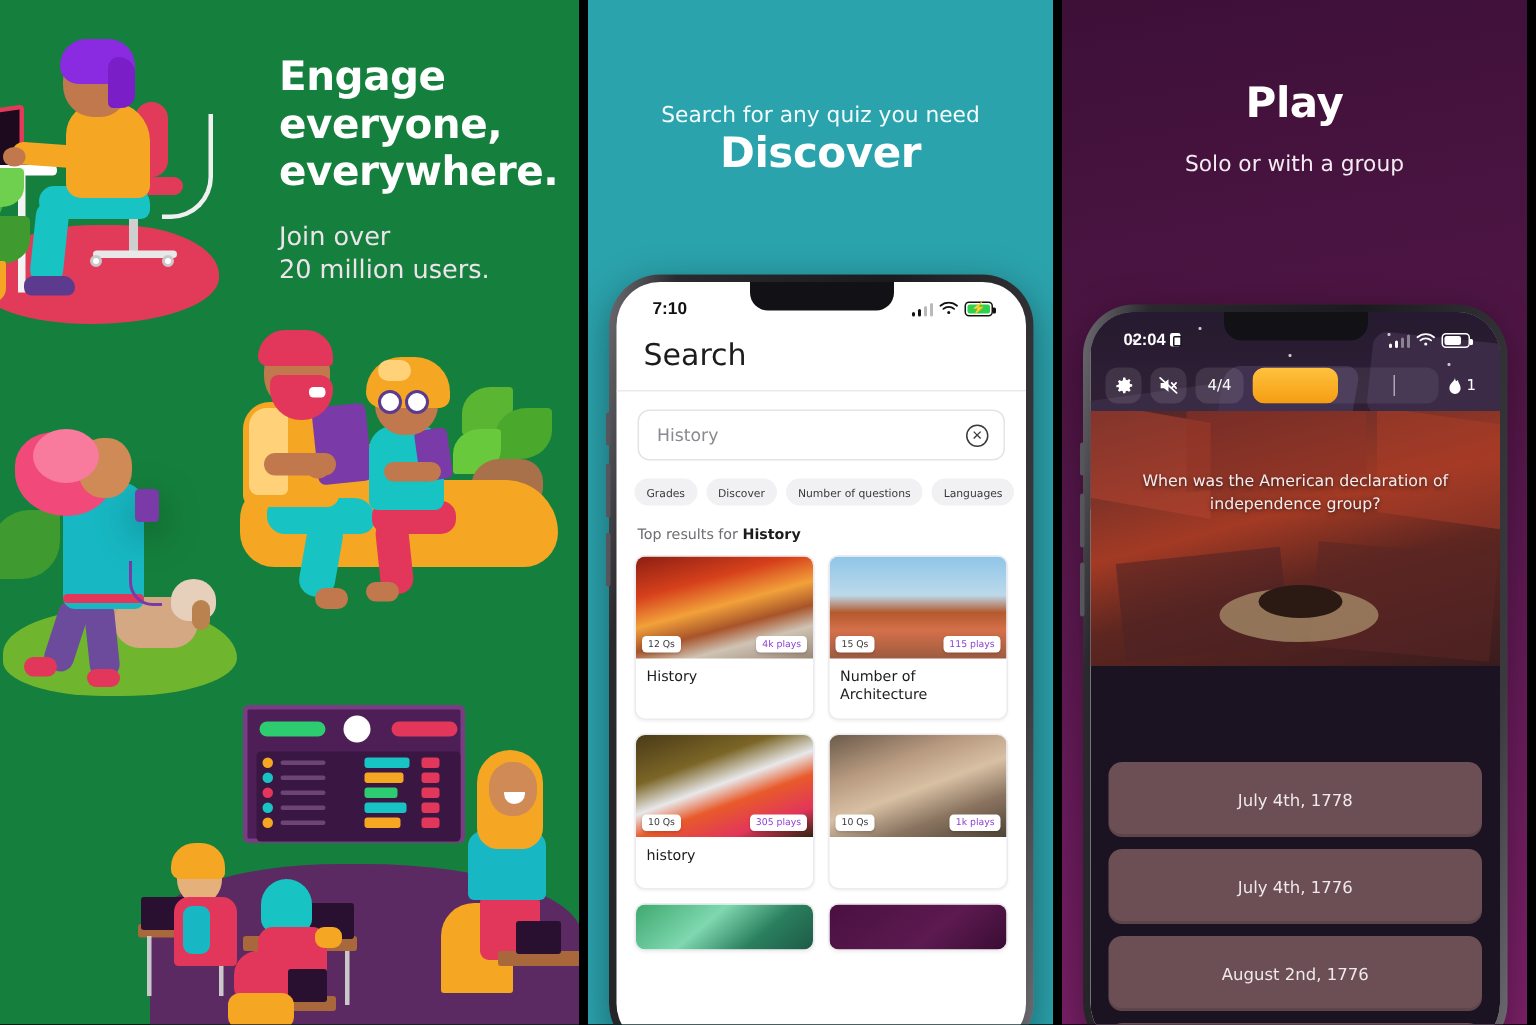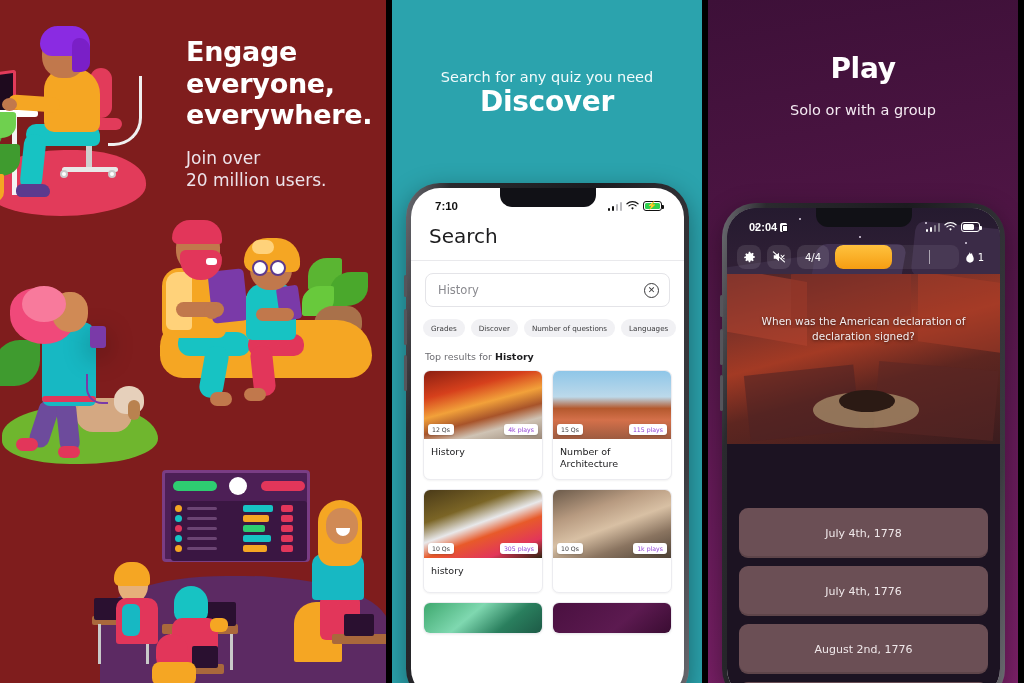"Engage" .panel-left { background: #7f1d1d -> #15803d }
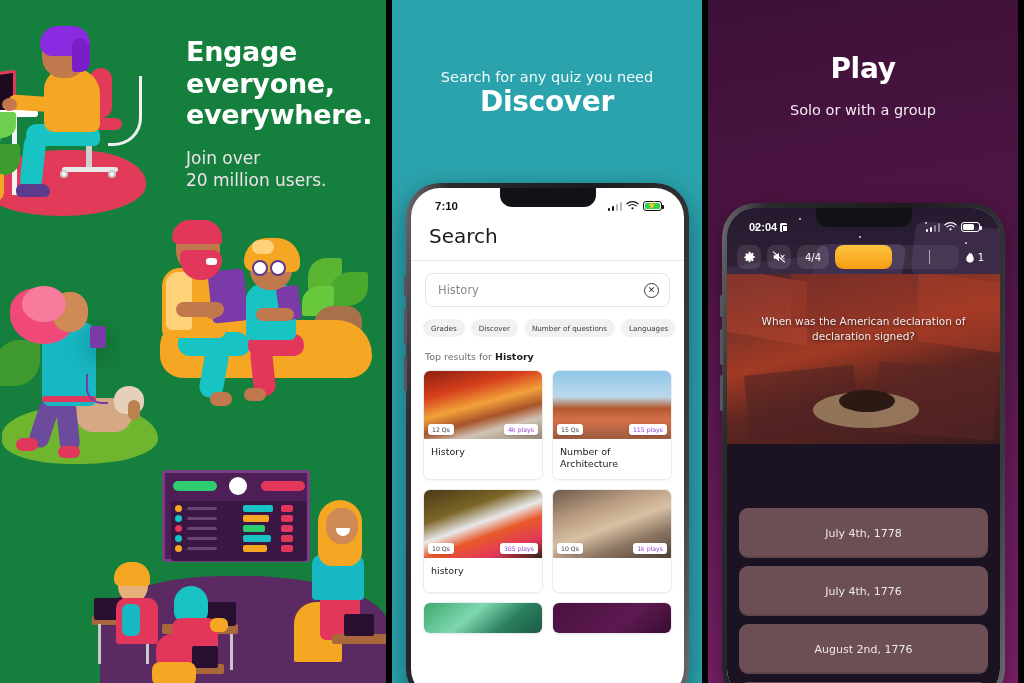"When was the American declaration" div.q-text { text: declaration signed -> independence group }
